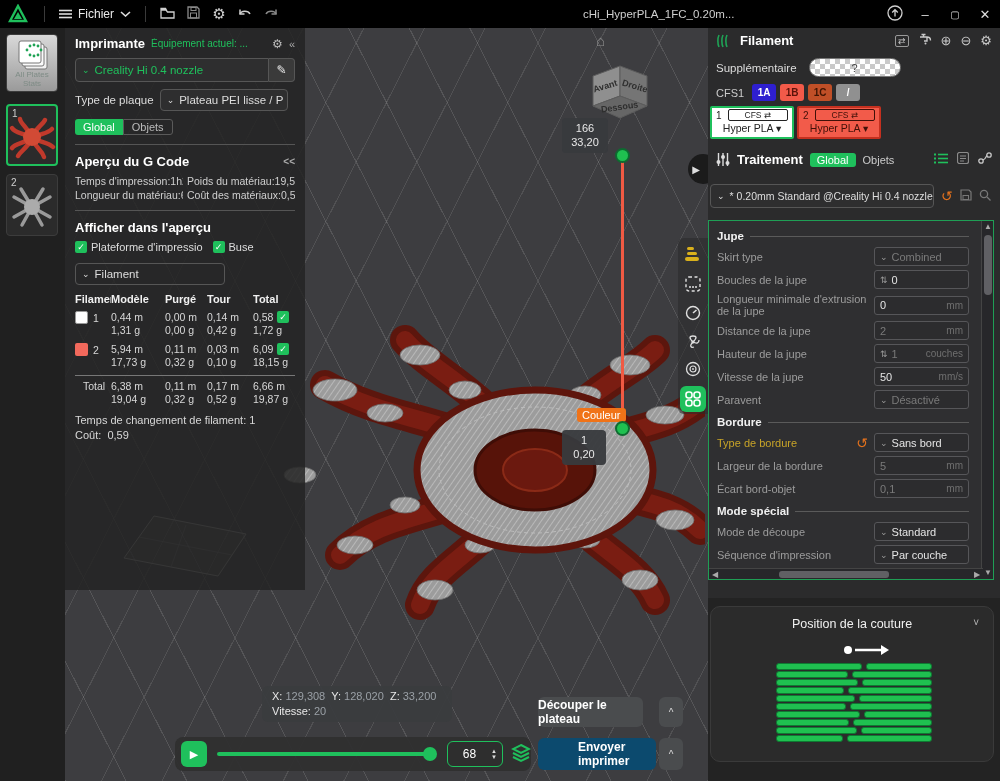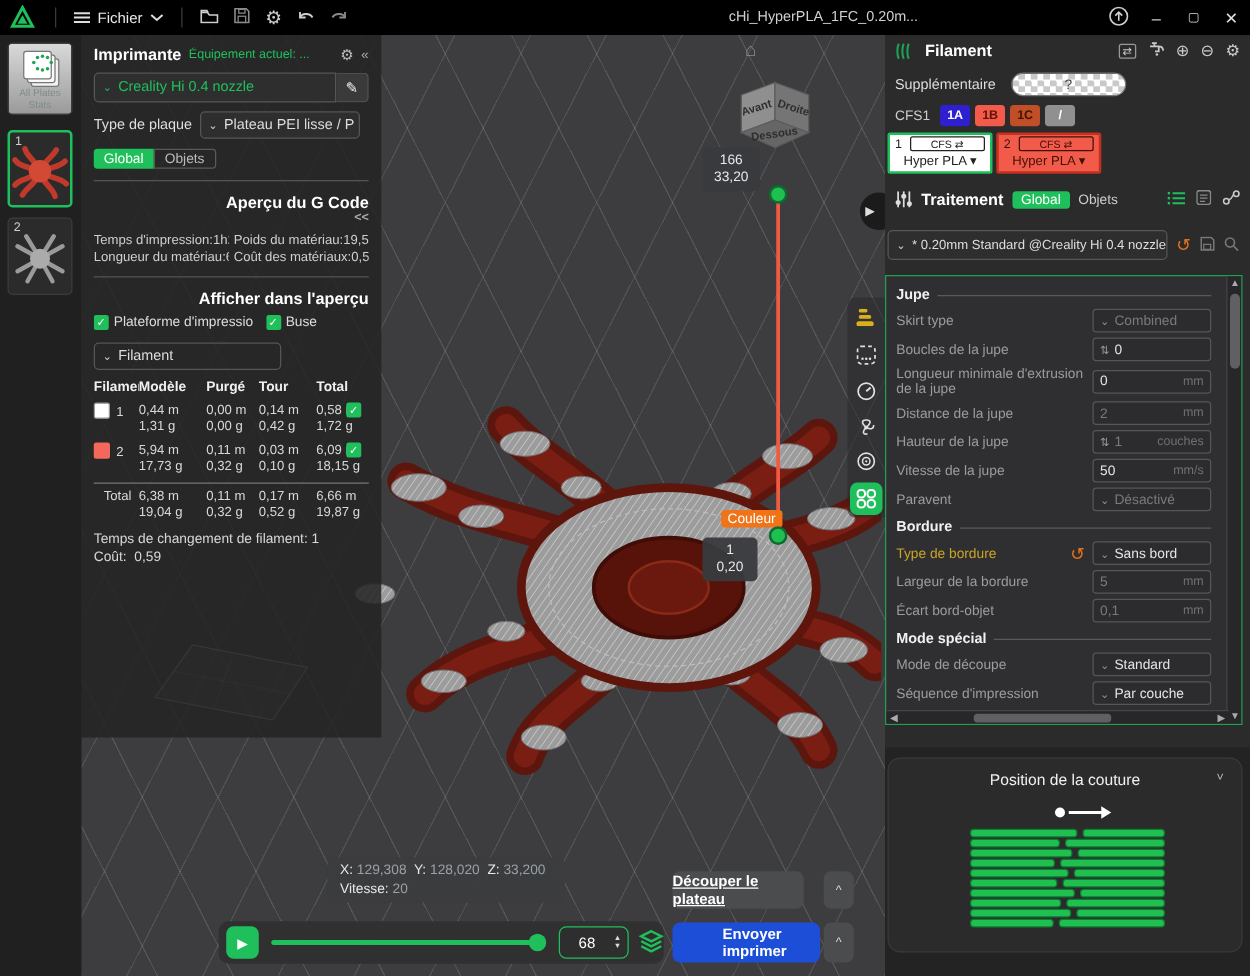"Aperçu du G Code" .sec-title { align-items: flex-end -> center; flex-direction: column -> none }
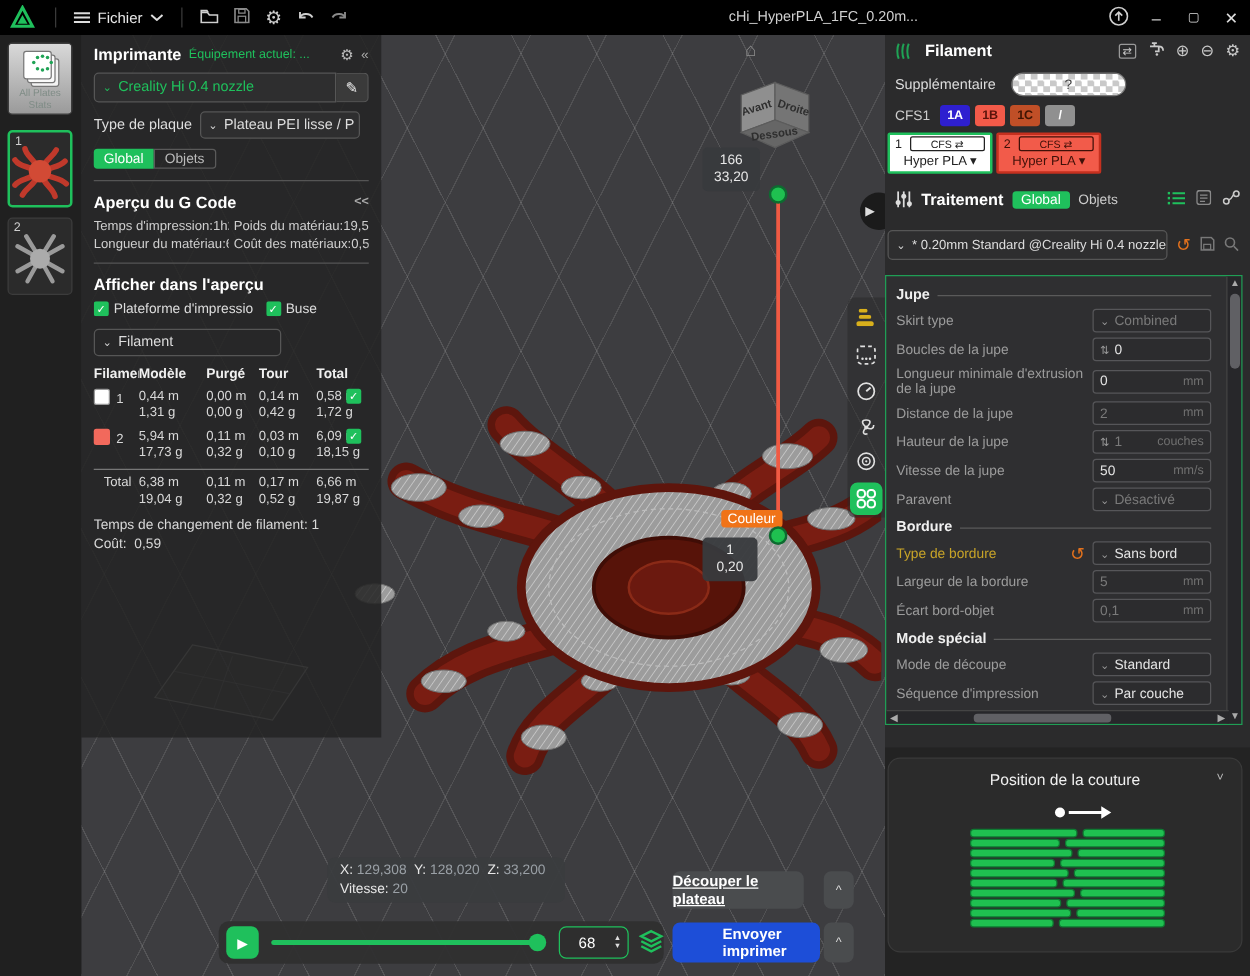"Découper le plateau" .btn-slice { text-decoration: underline -> none }
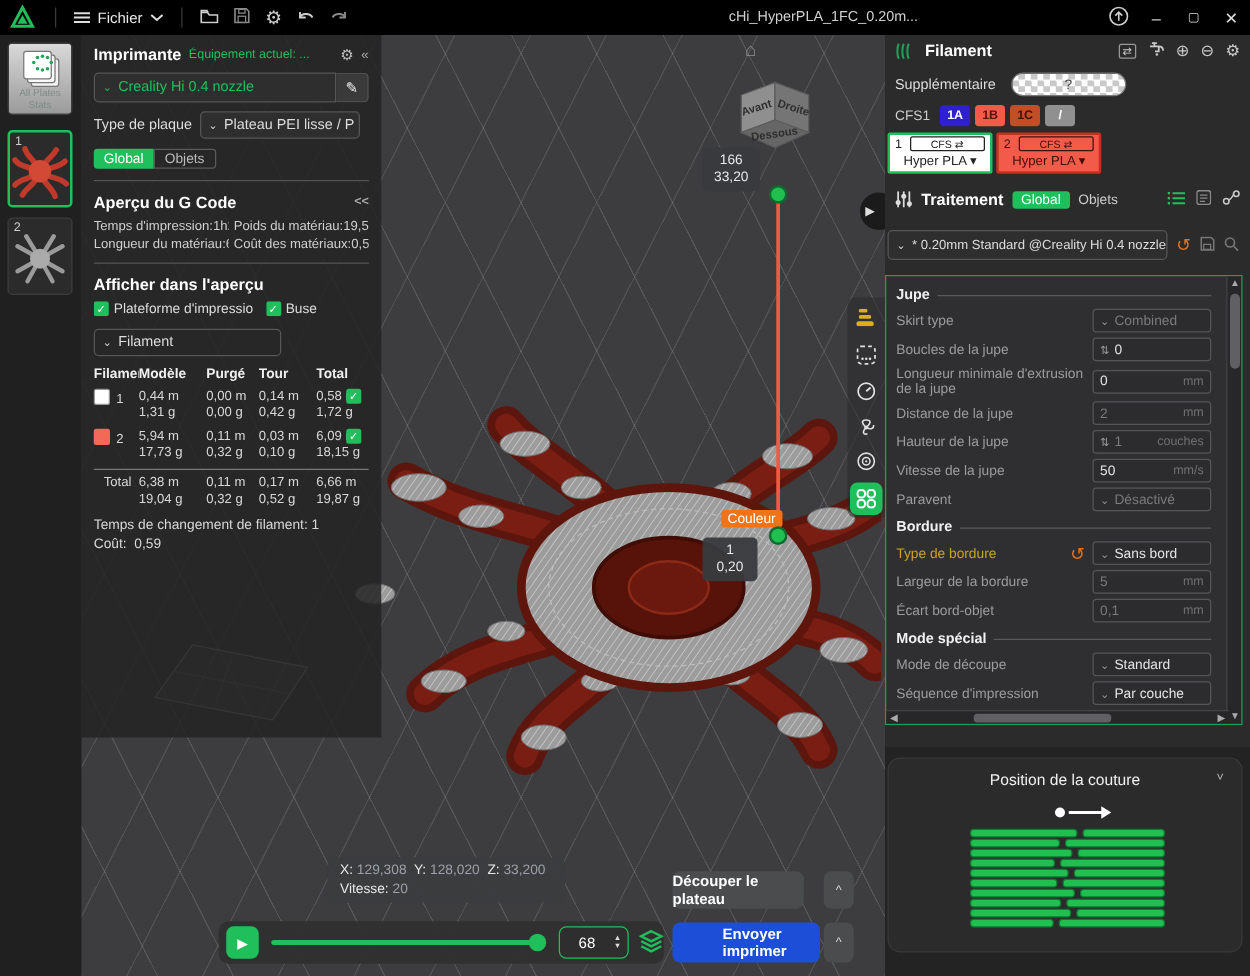"Envoyer imprimer" .btn-print { background: #1d4ed8 -> #0c4a6e }
